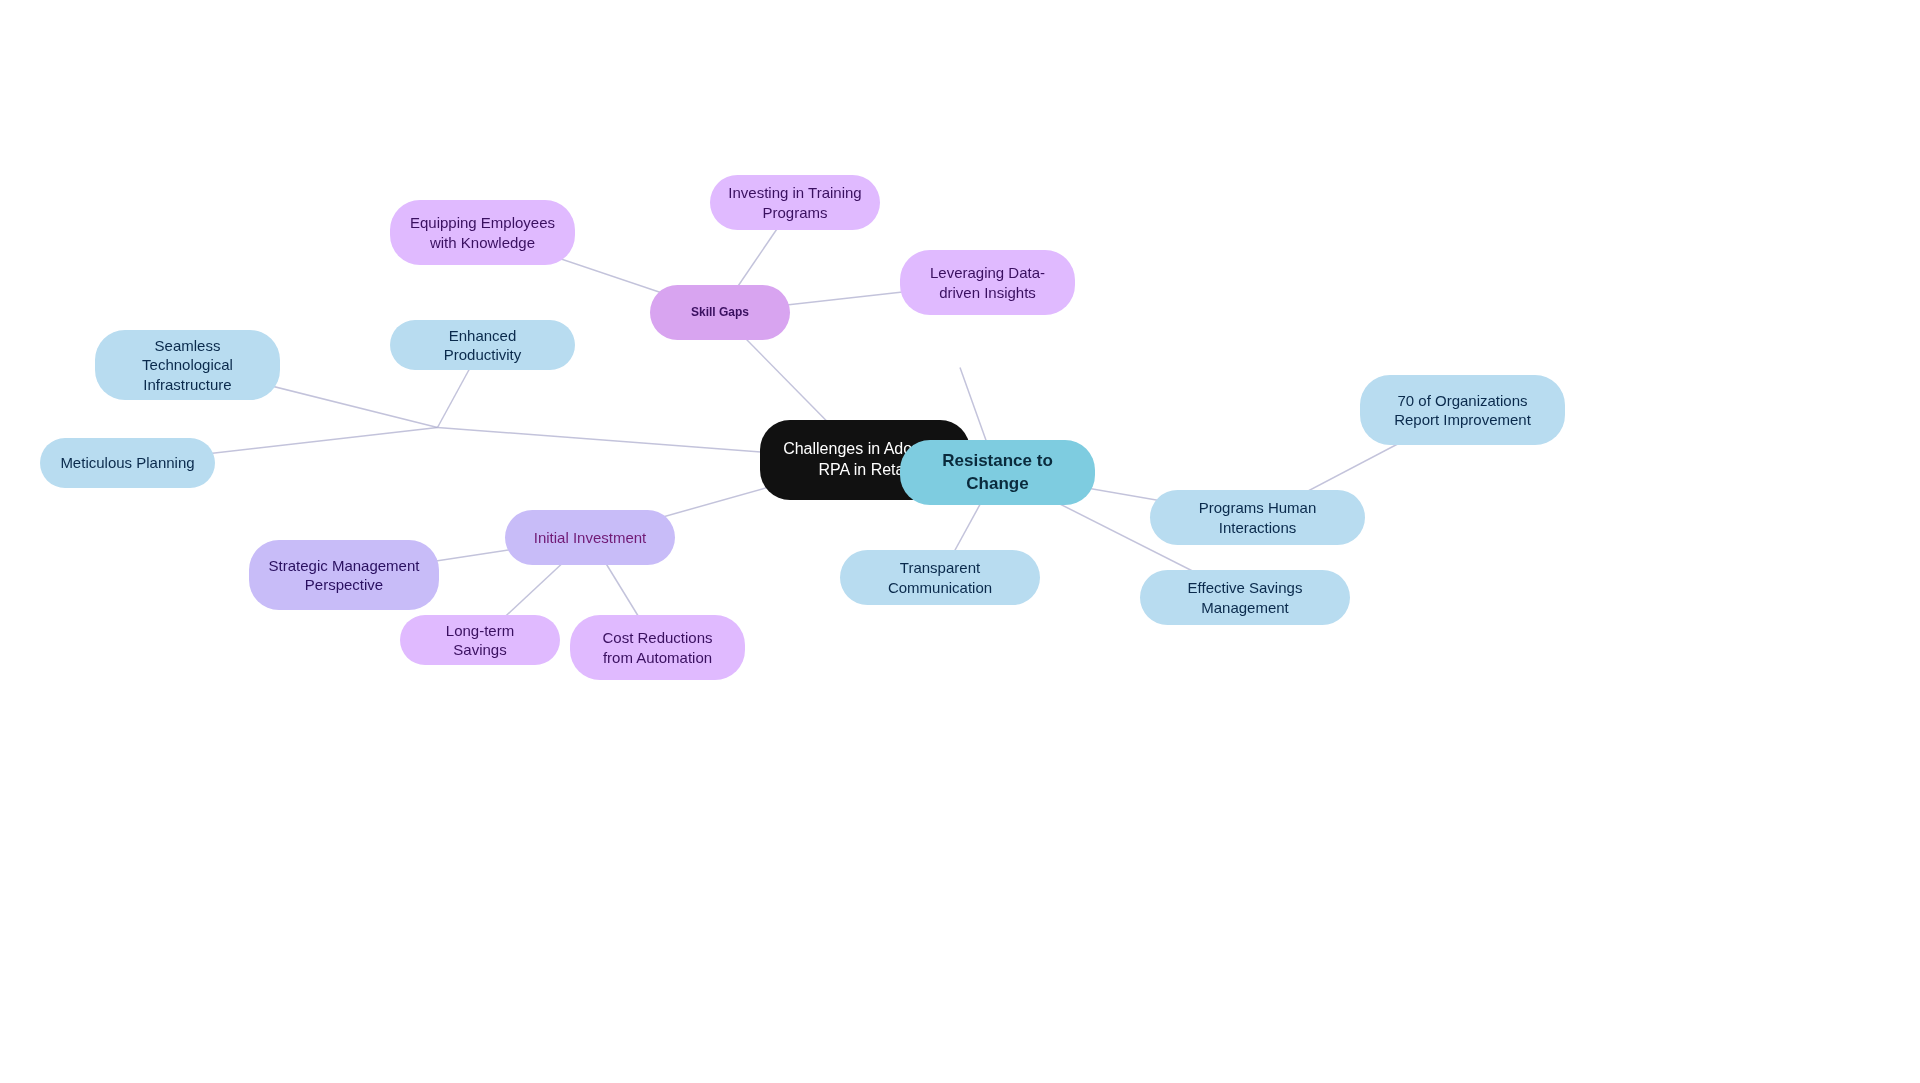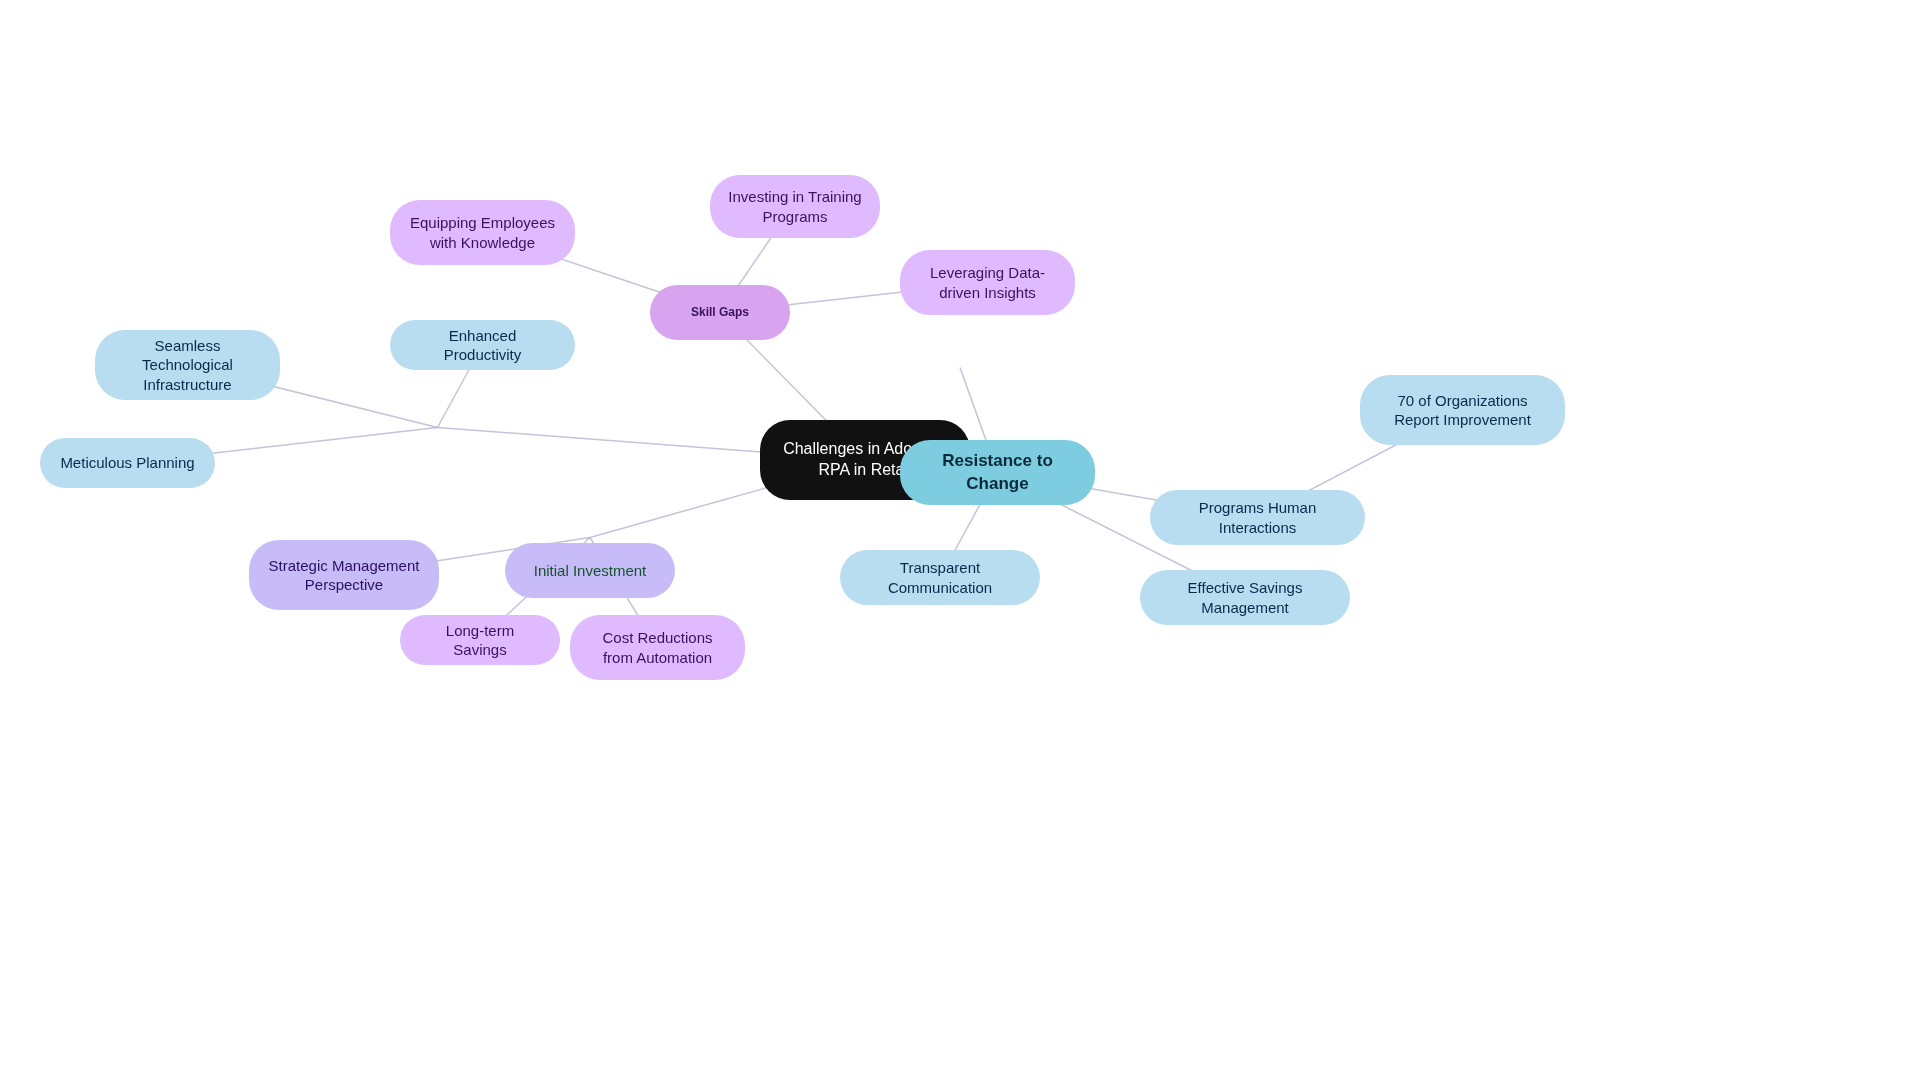"Investing in Training Programs" div.node { height: 63px -> 55px }
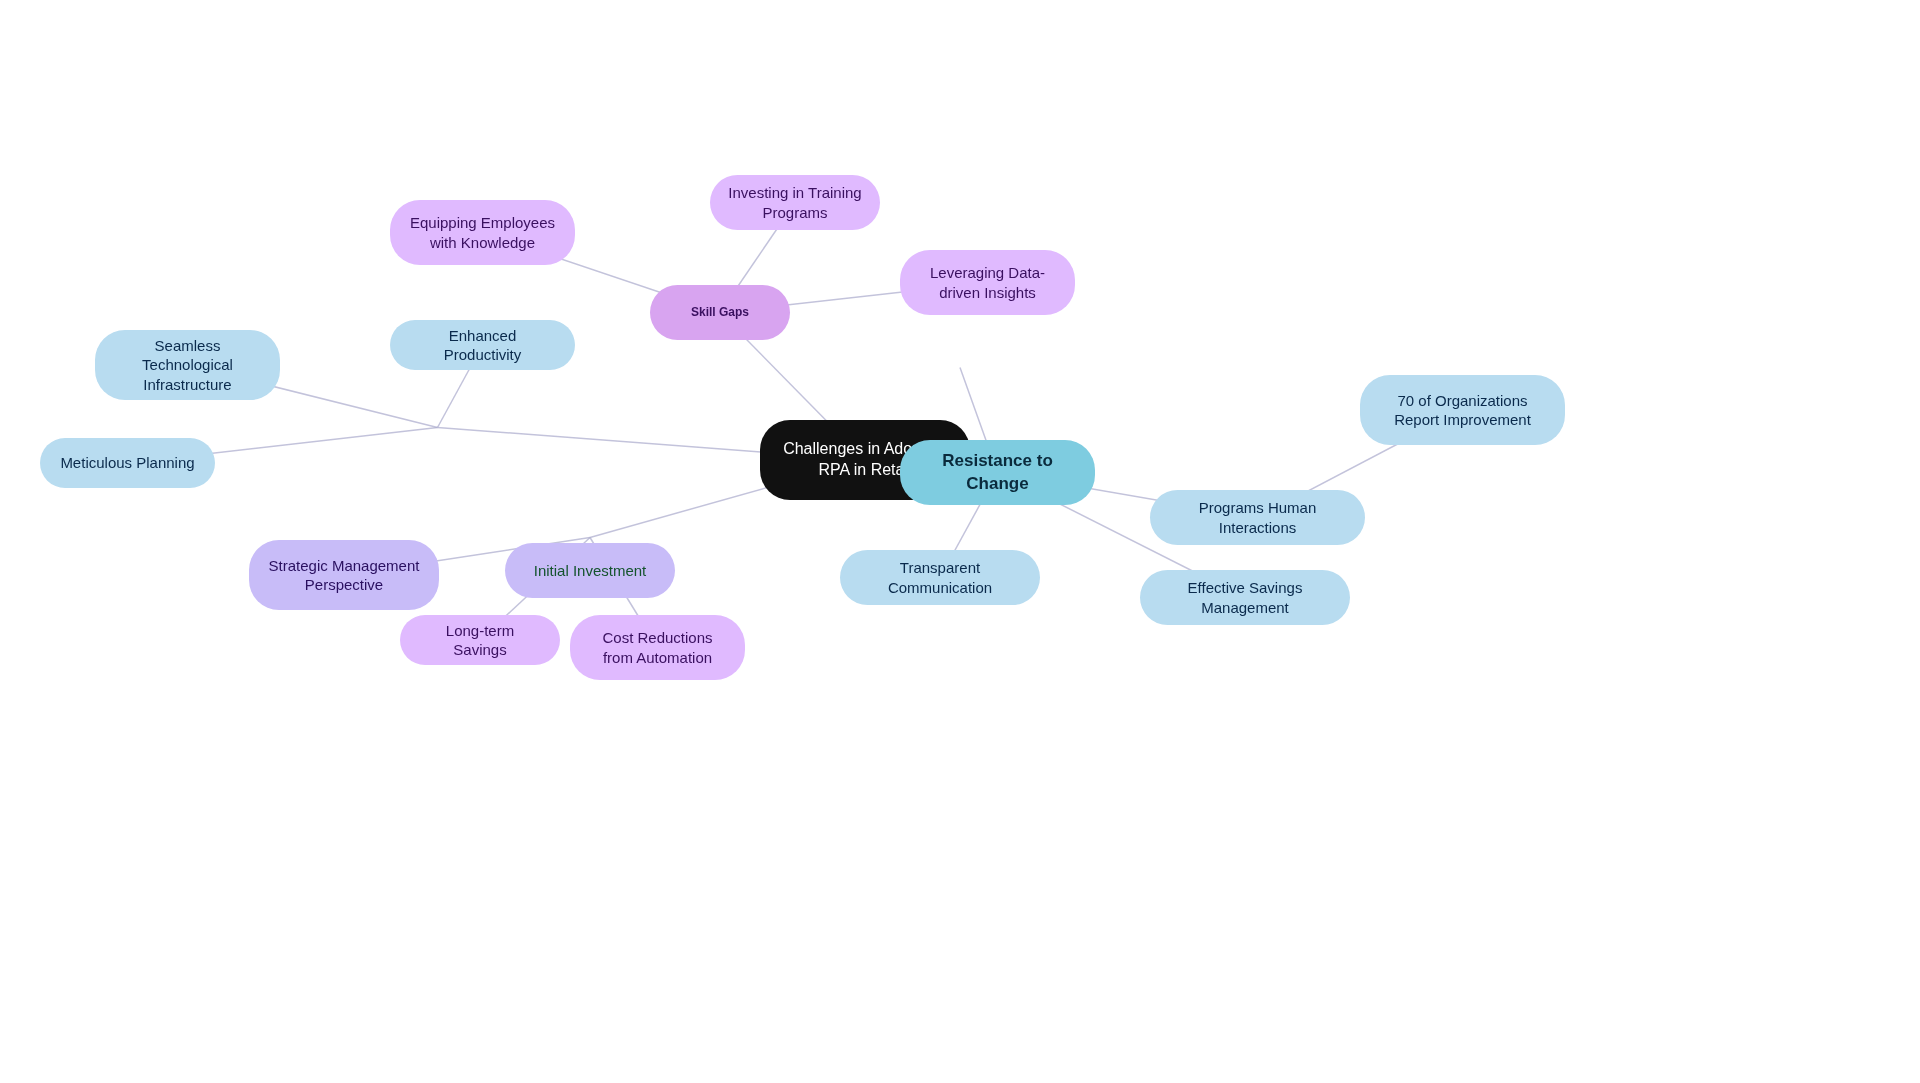"Initial Investment" div.node { color: #14532d -> #701a75; margin-top: 33px -> none }
